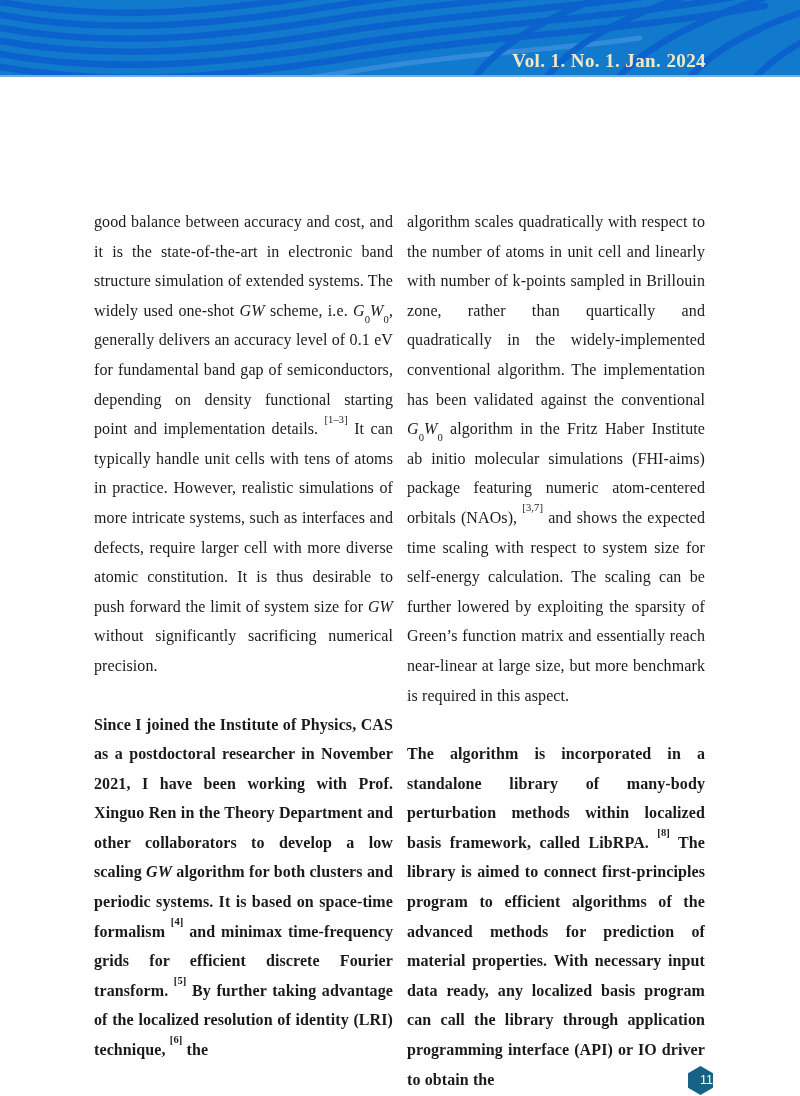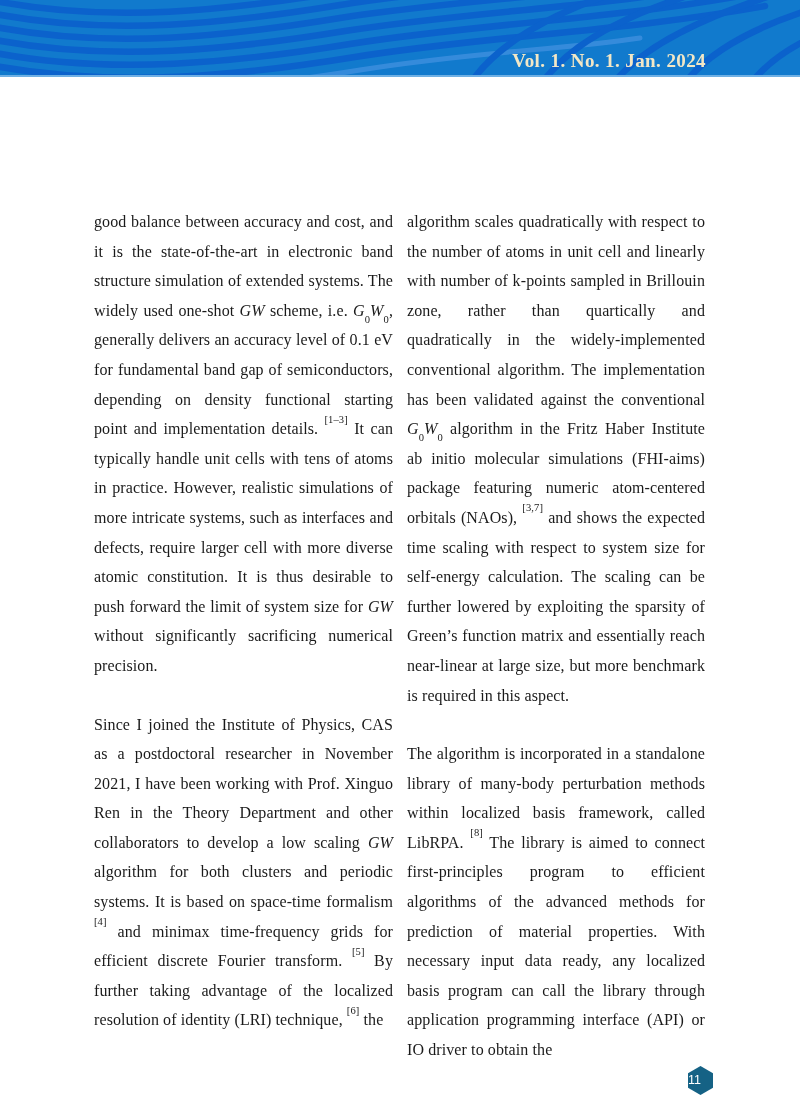"Since I joined the Institute" .column p:last-child { font-weight: none -> bold }
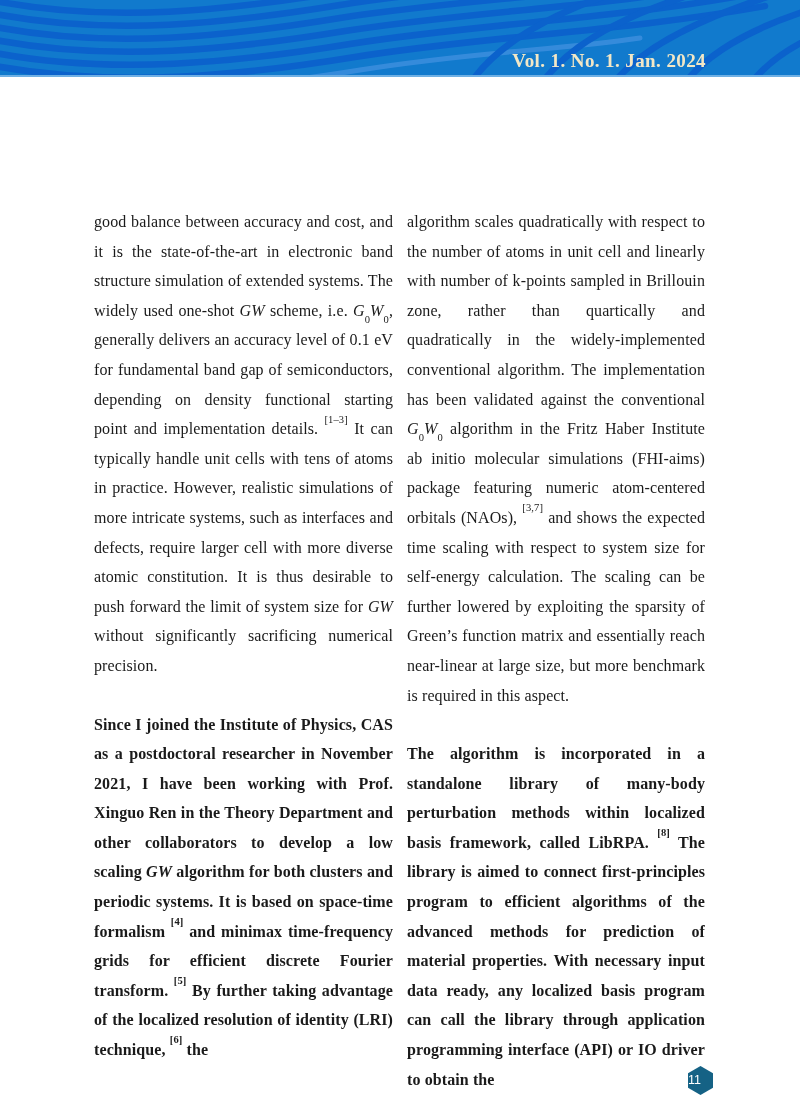"11" .page-badge { justify-content: flex-start -> flex-end }
